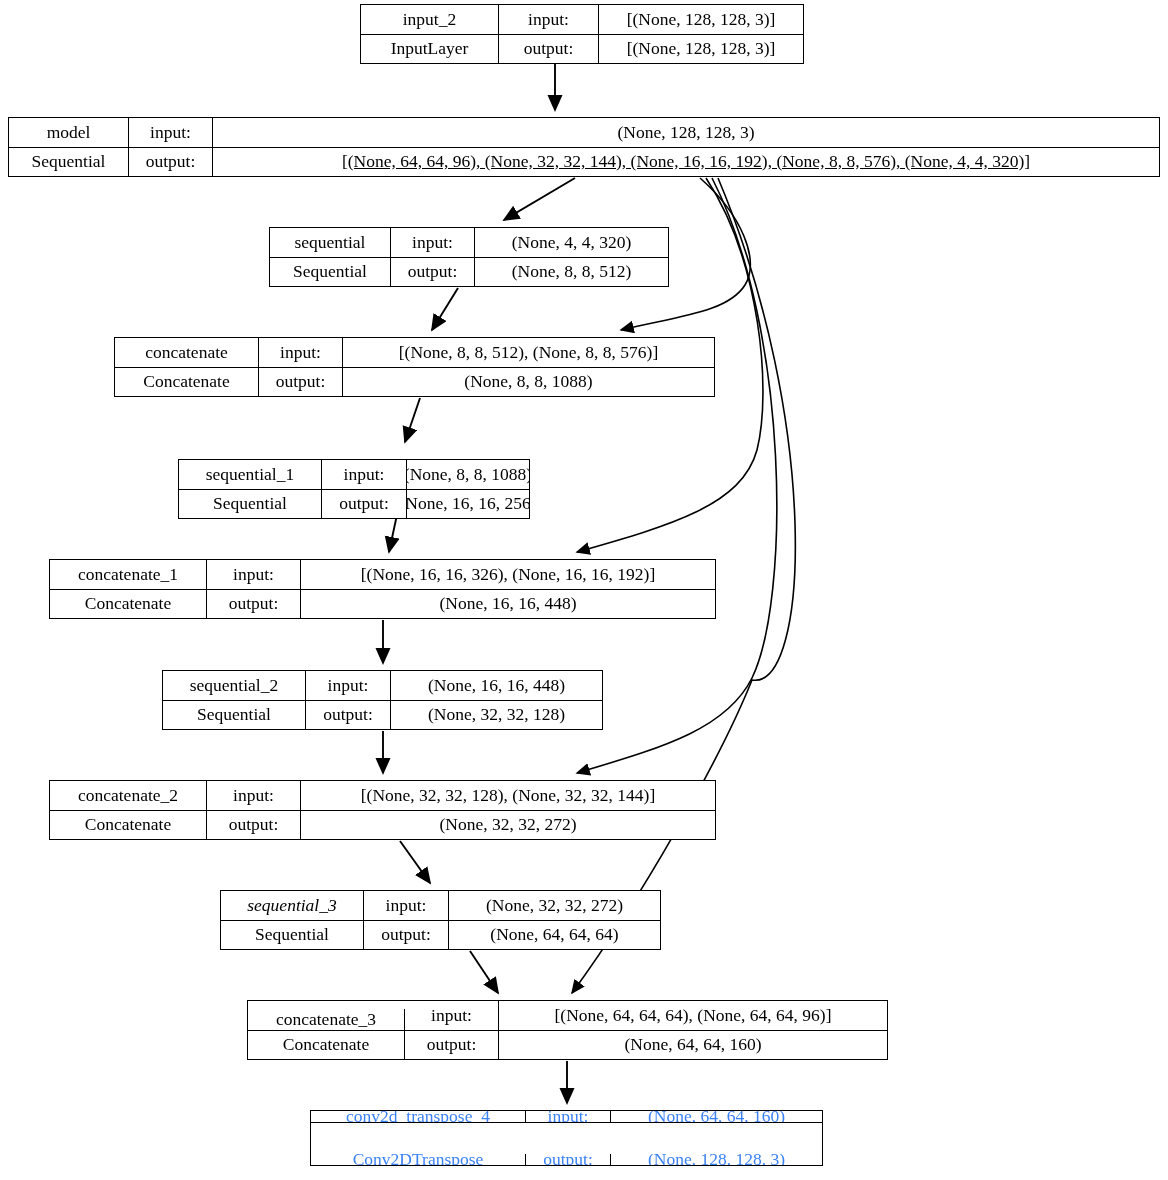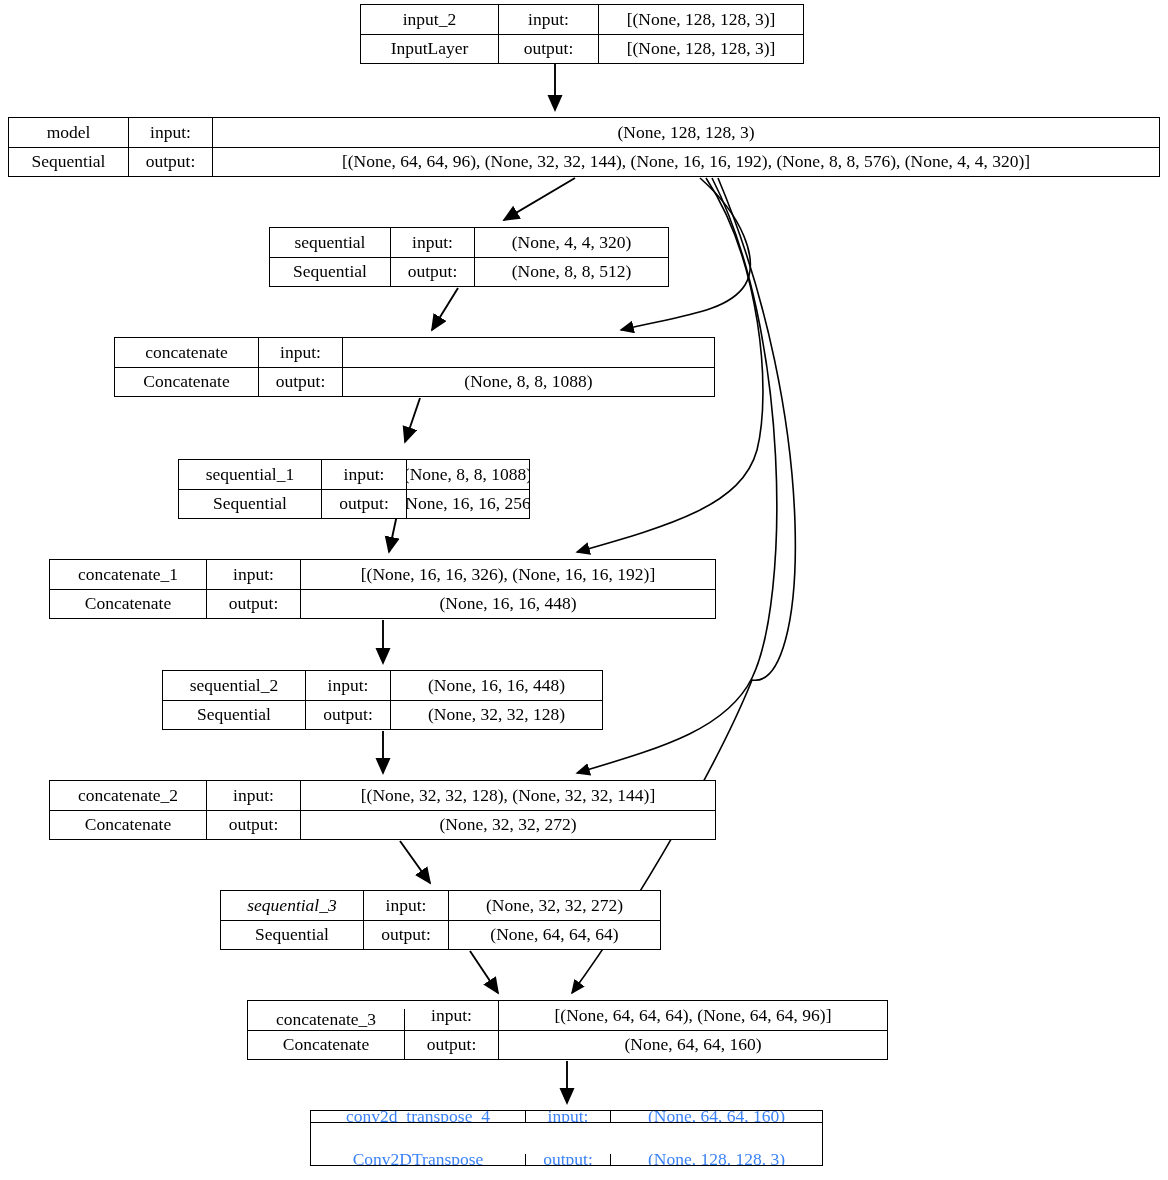"[(None, 64, 64, 96), (None," div.cell { text-decoration: none -> underline }
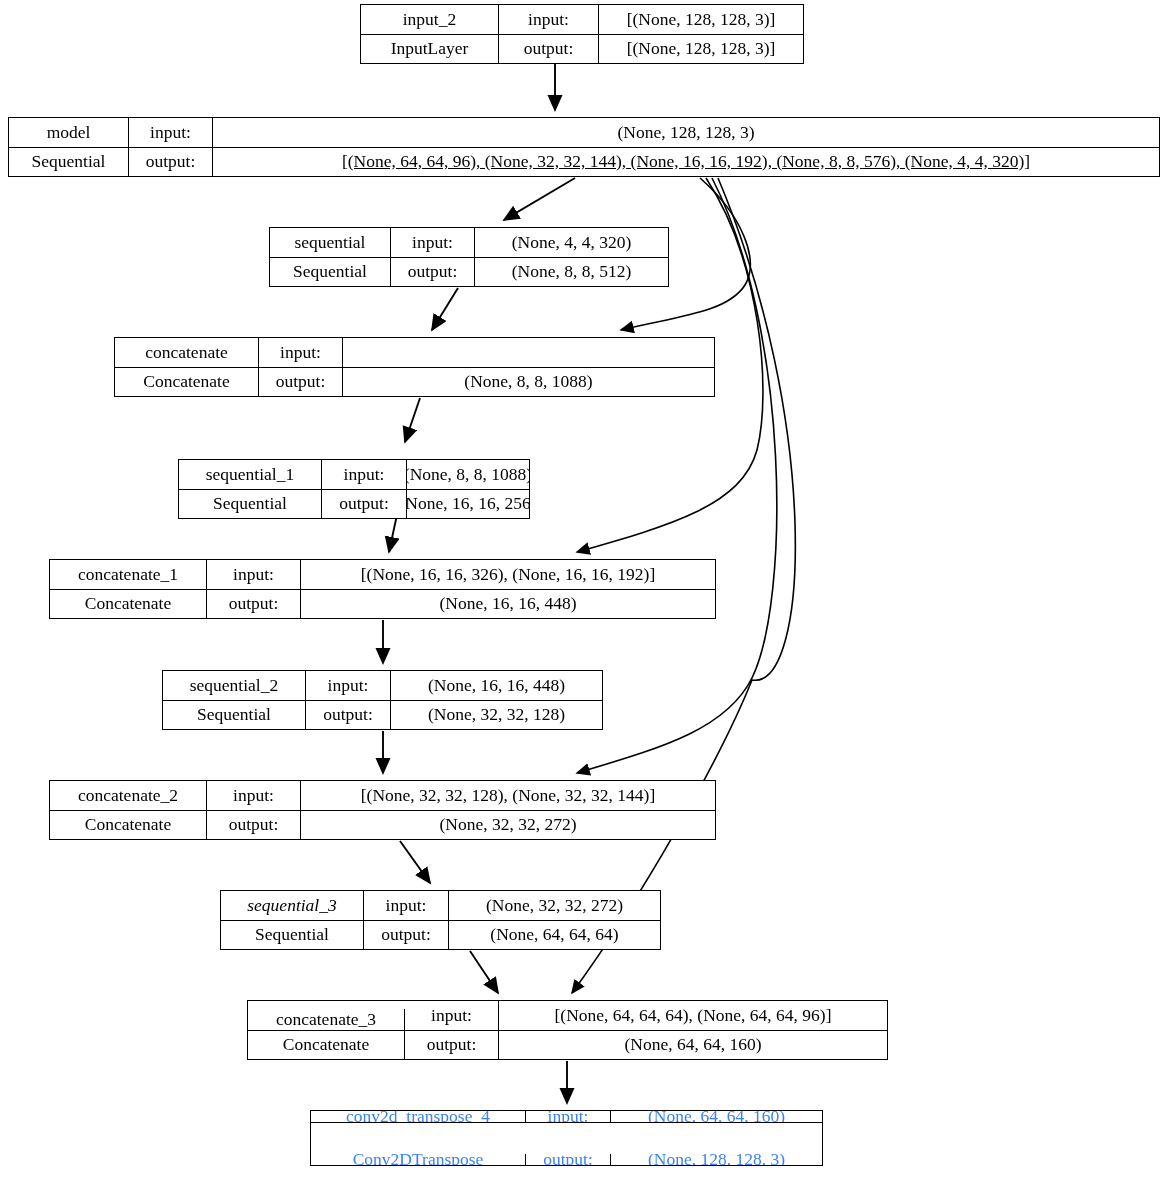"[(None, 8, 8, 512), (None," div.cell { html: none -> <div>[(None, 8, 8, 512), (None, 8, 8, 576)]</div> }
